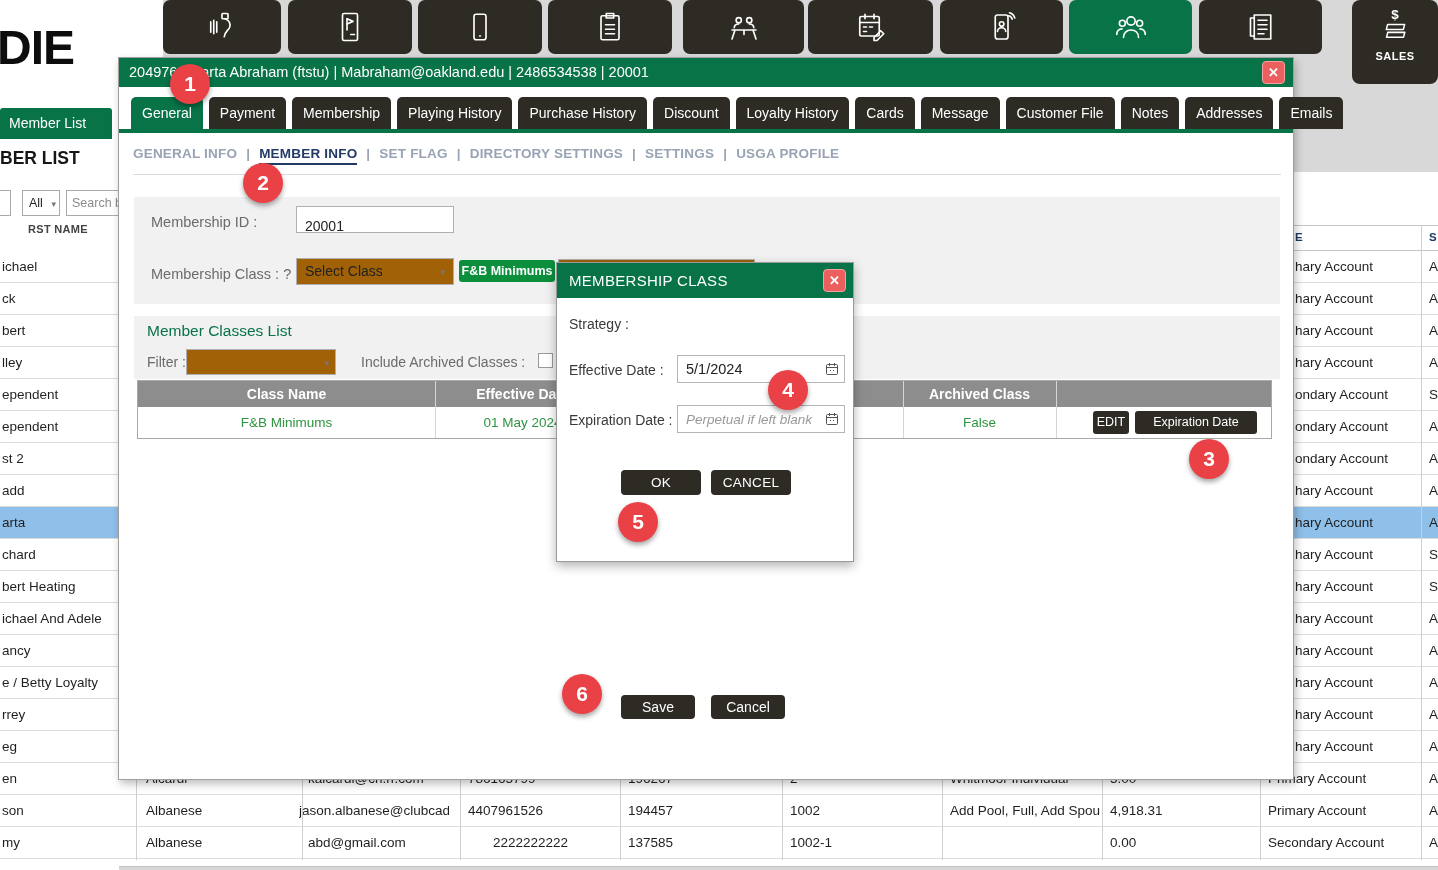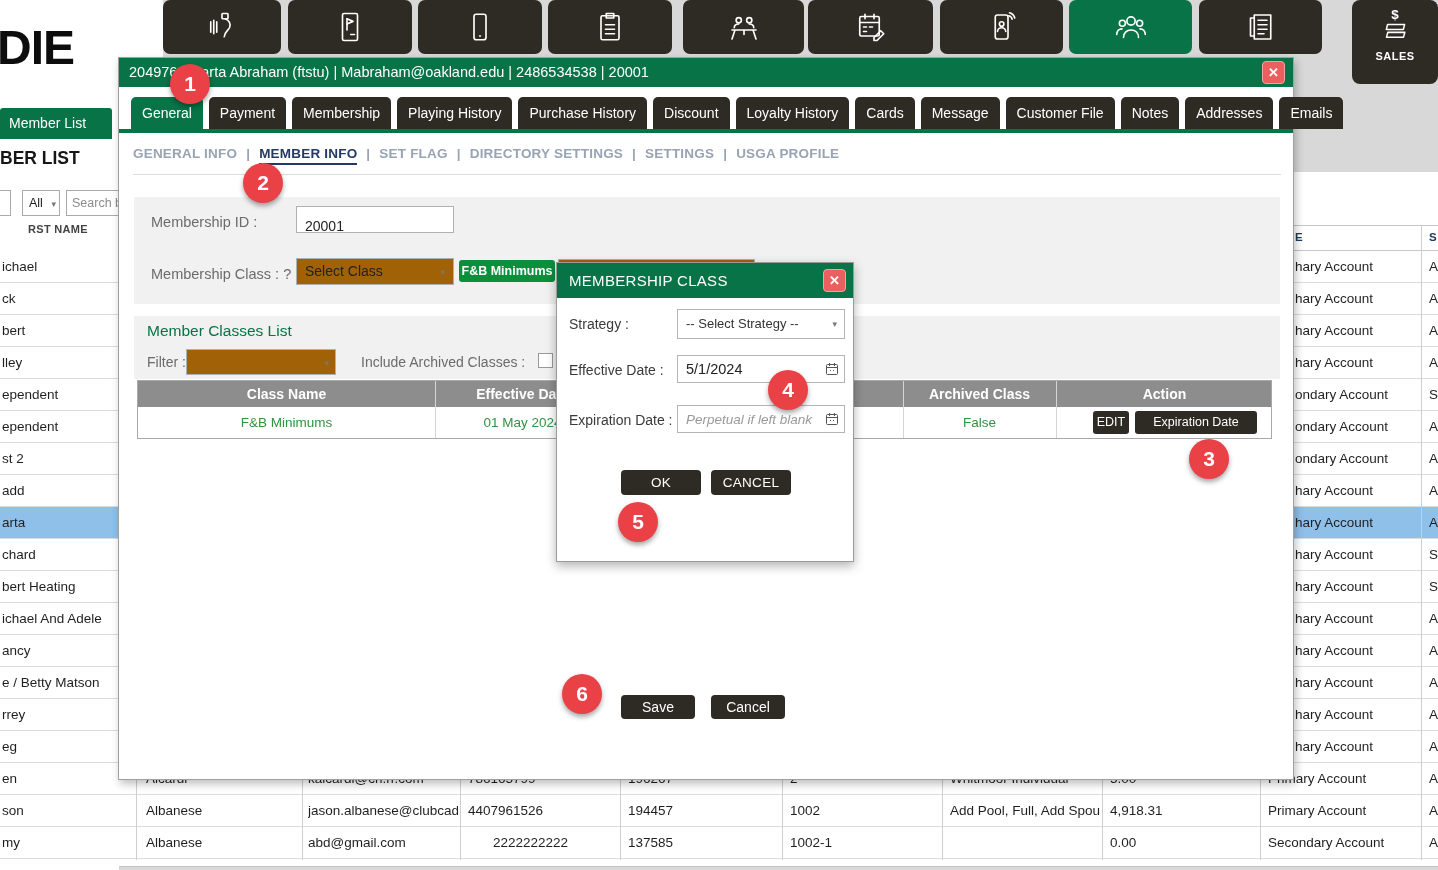"-- Select Strategy --" div.cm-select { html: <div> <span>-- Select Strategy --</span> <span></span> </div> -> none }
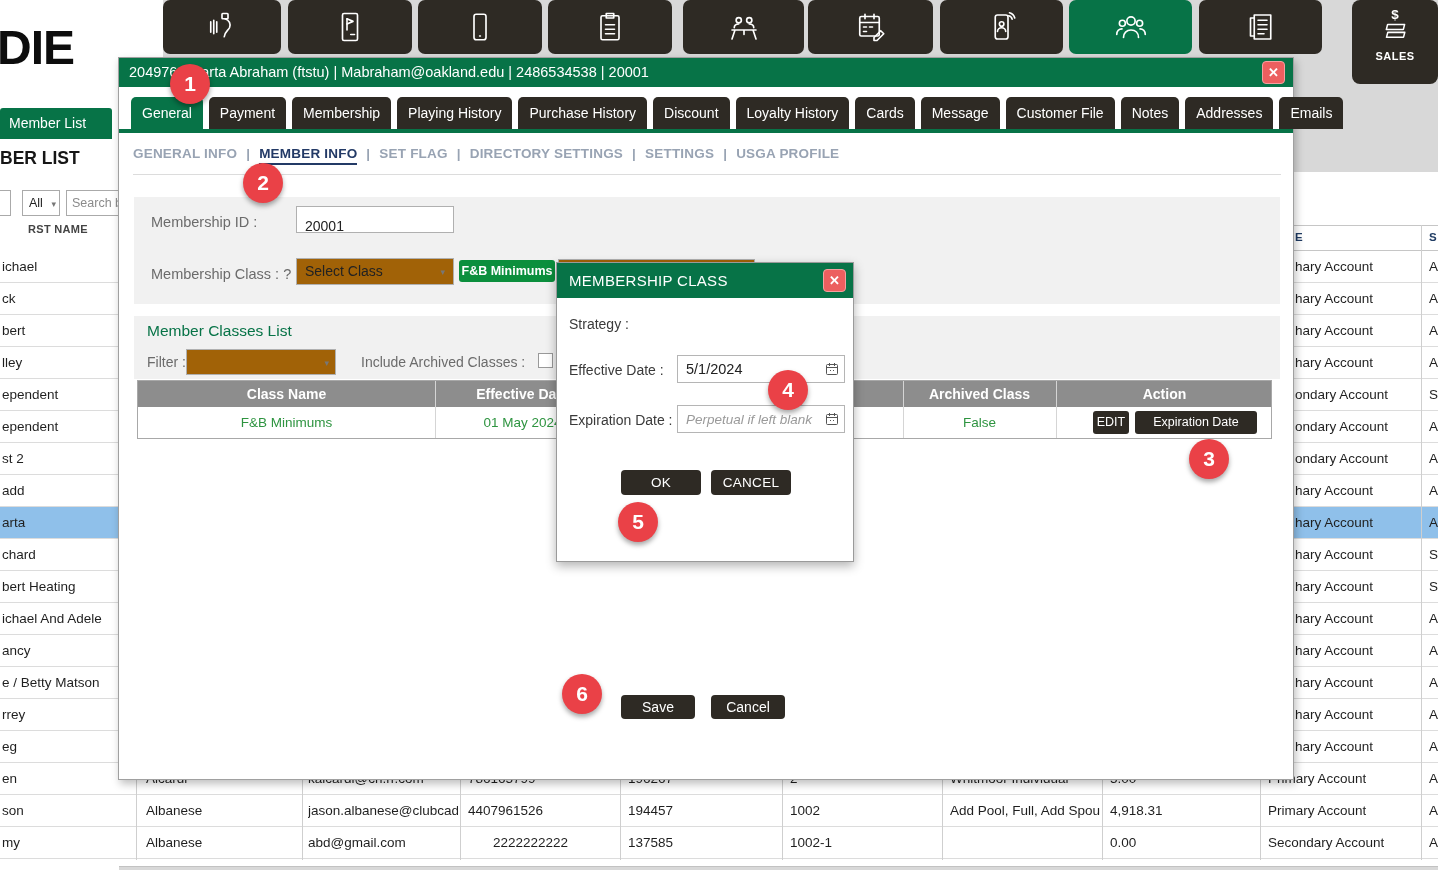"Action" span.th { html: <span>Action</span> -> none }
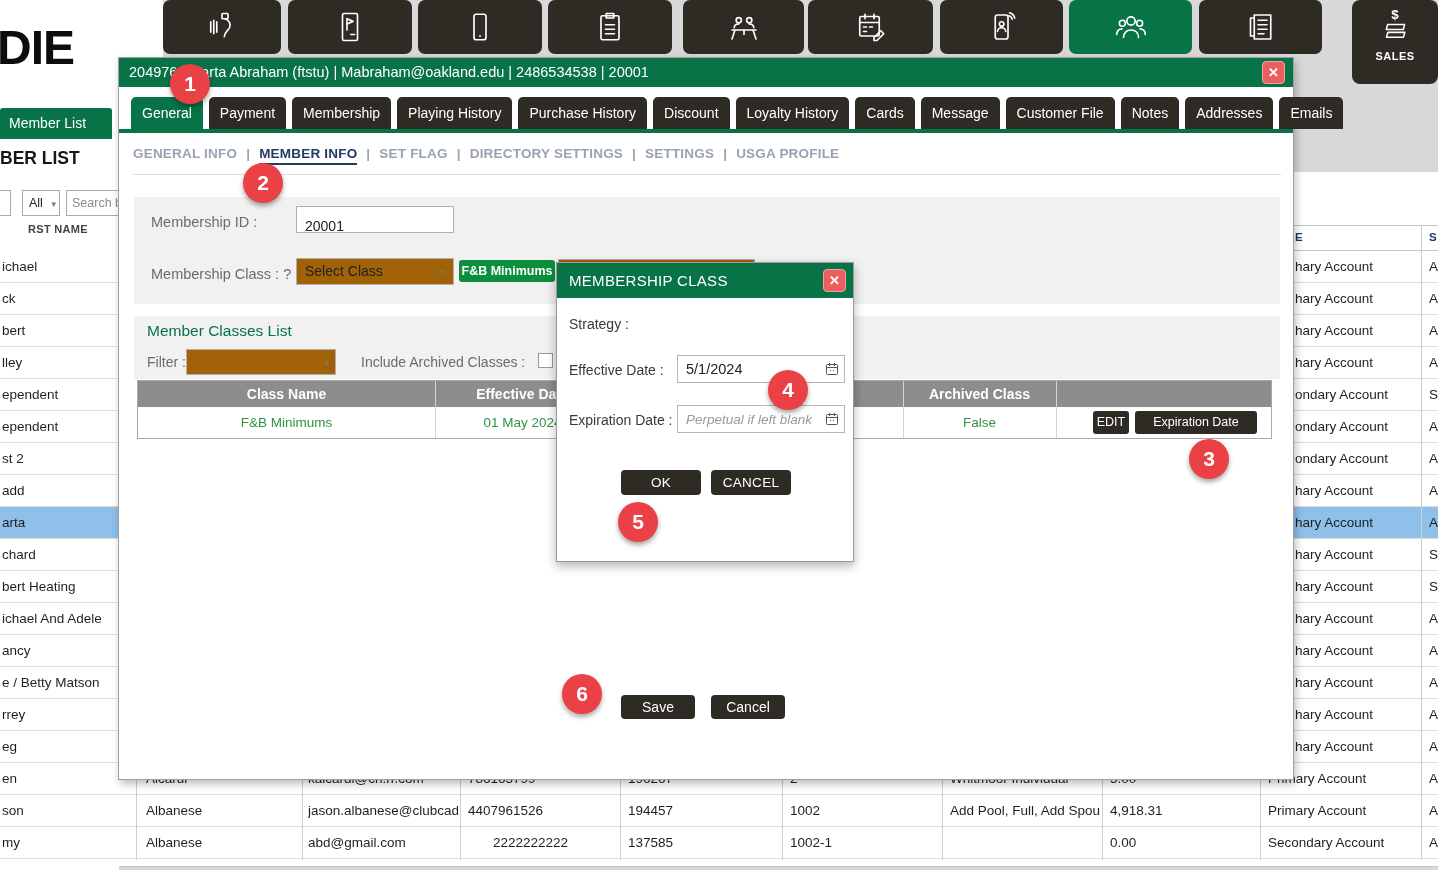"e / Betty Matson" div.side-row { text: Matson -> Loyalty }
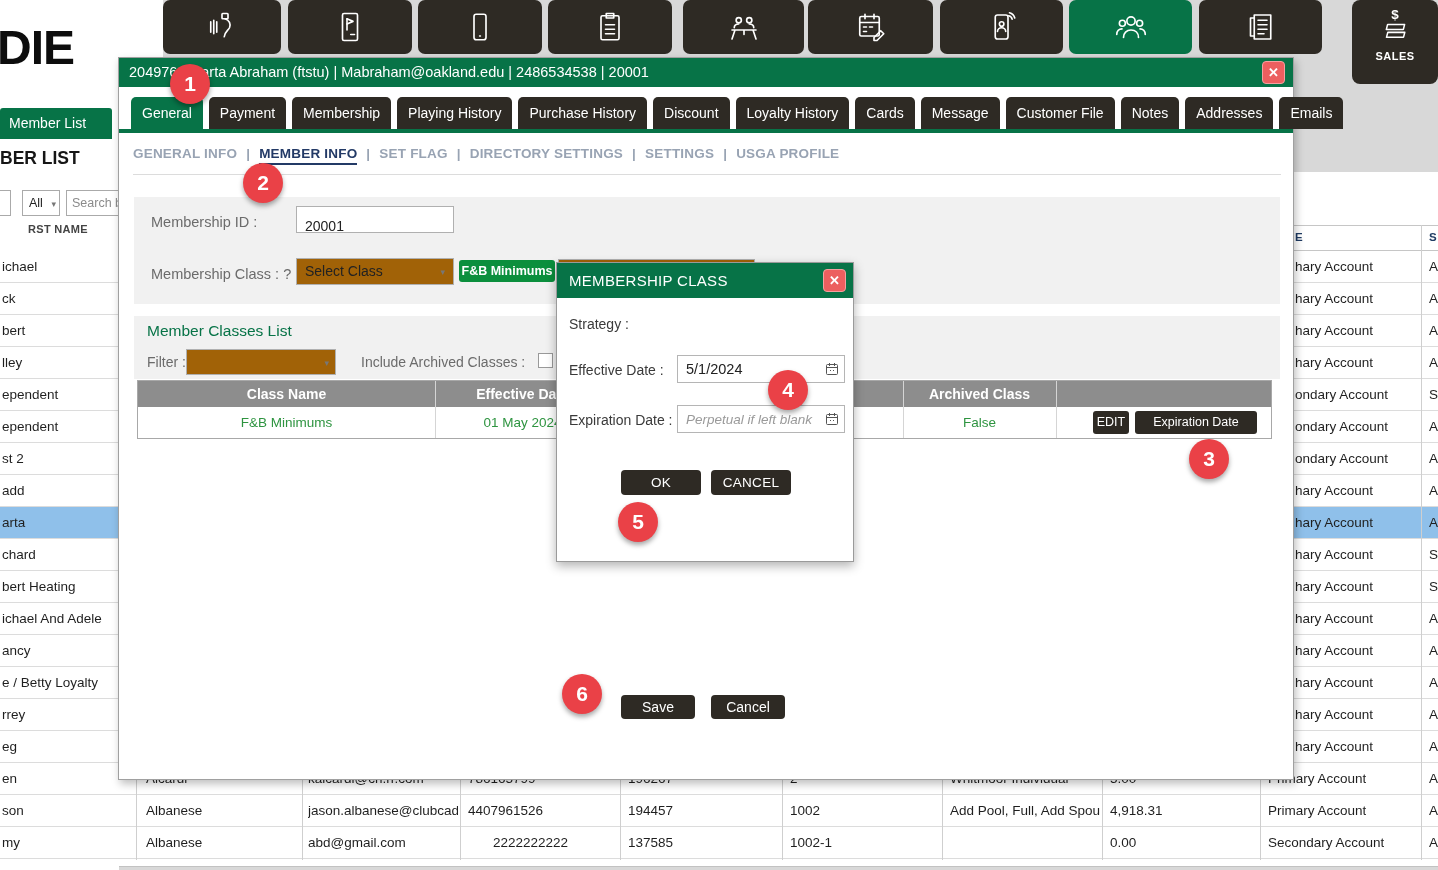"jason.albanese@clubcad" span.bg-cell { left: 189px -> 180px }
